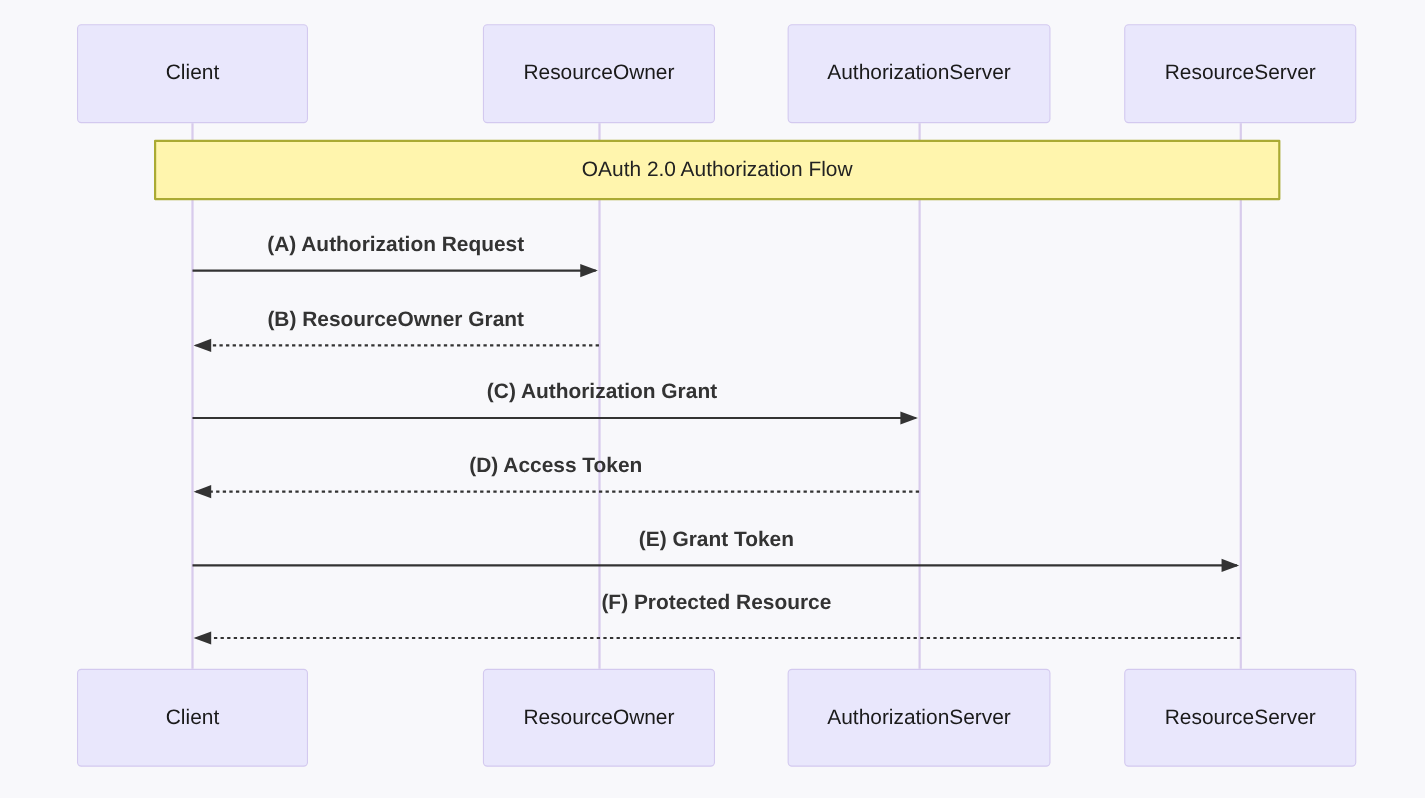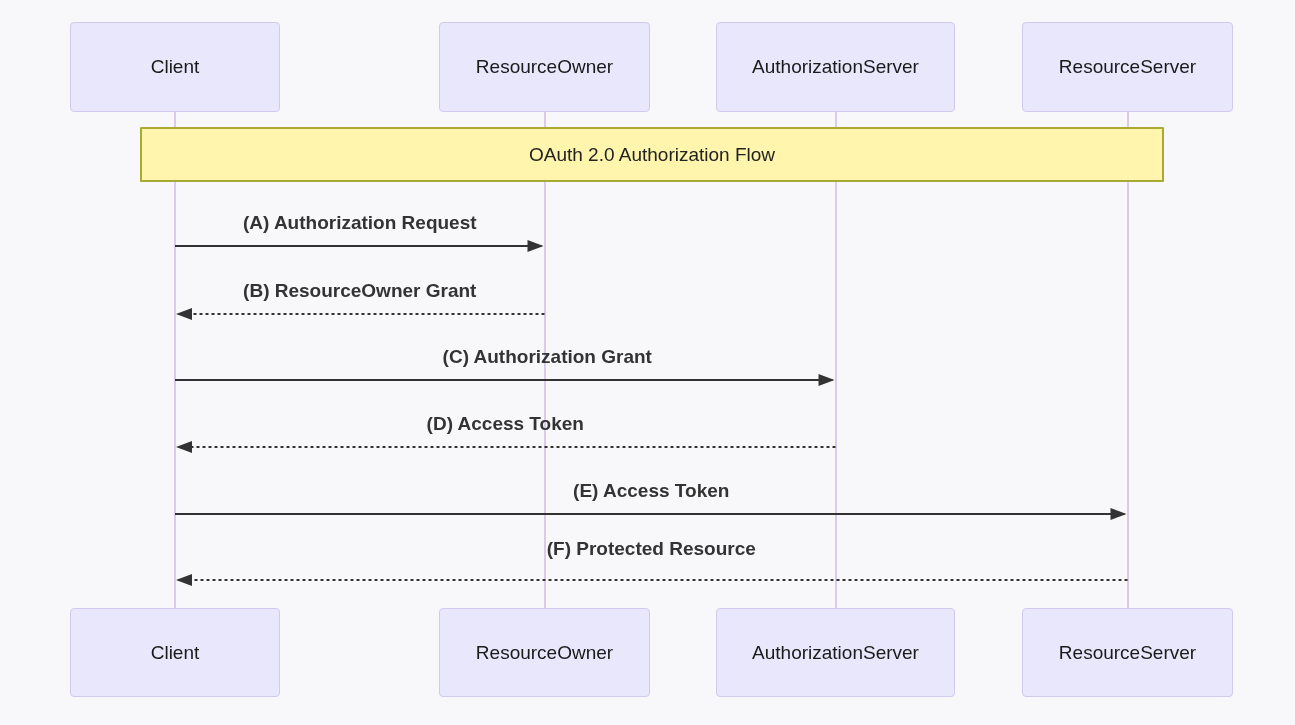"(E) Access Token" div.msg-label { text: Access -> Grant }
